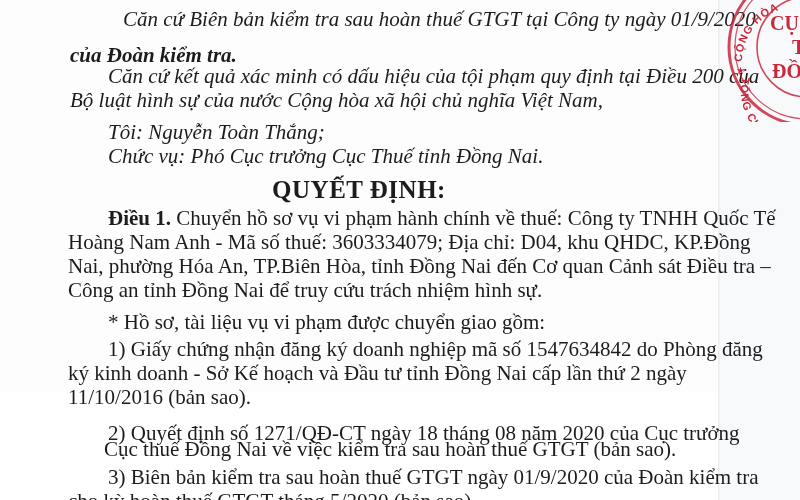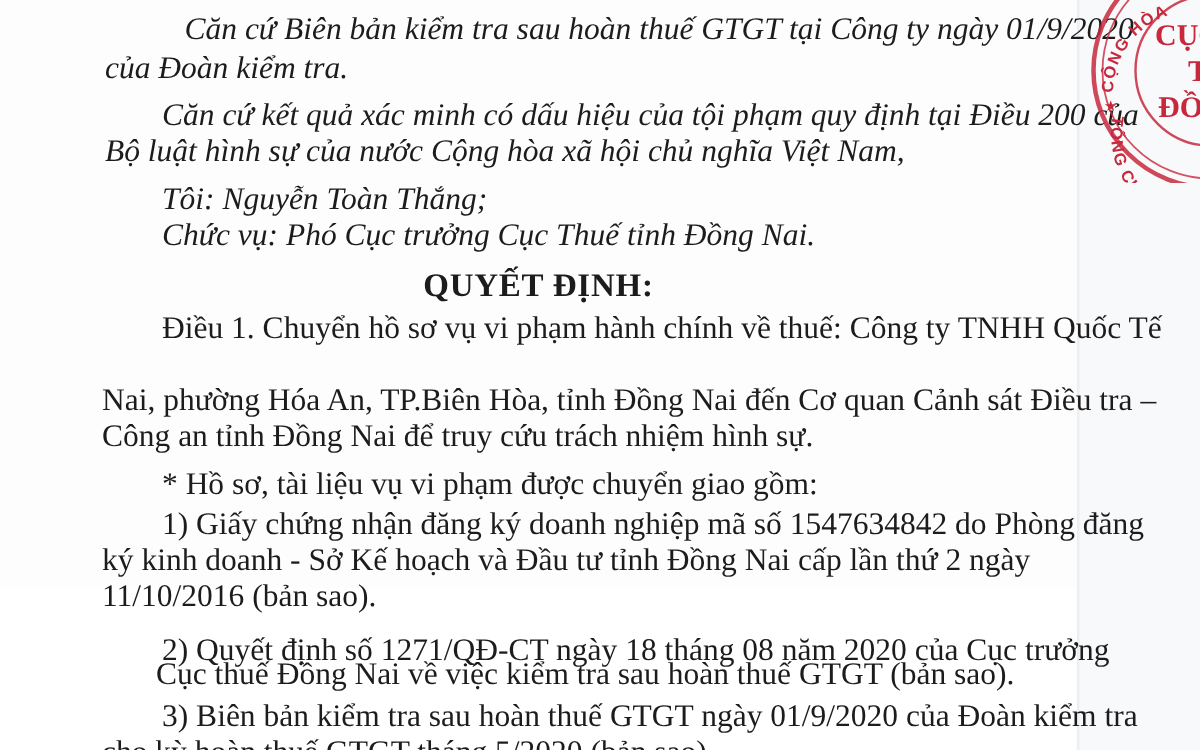"của Đoàn kiểm tra." div.line { font-weight: none -> bold; top: 33px -> 43px }
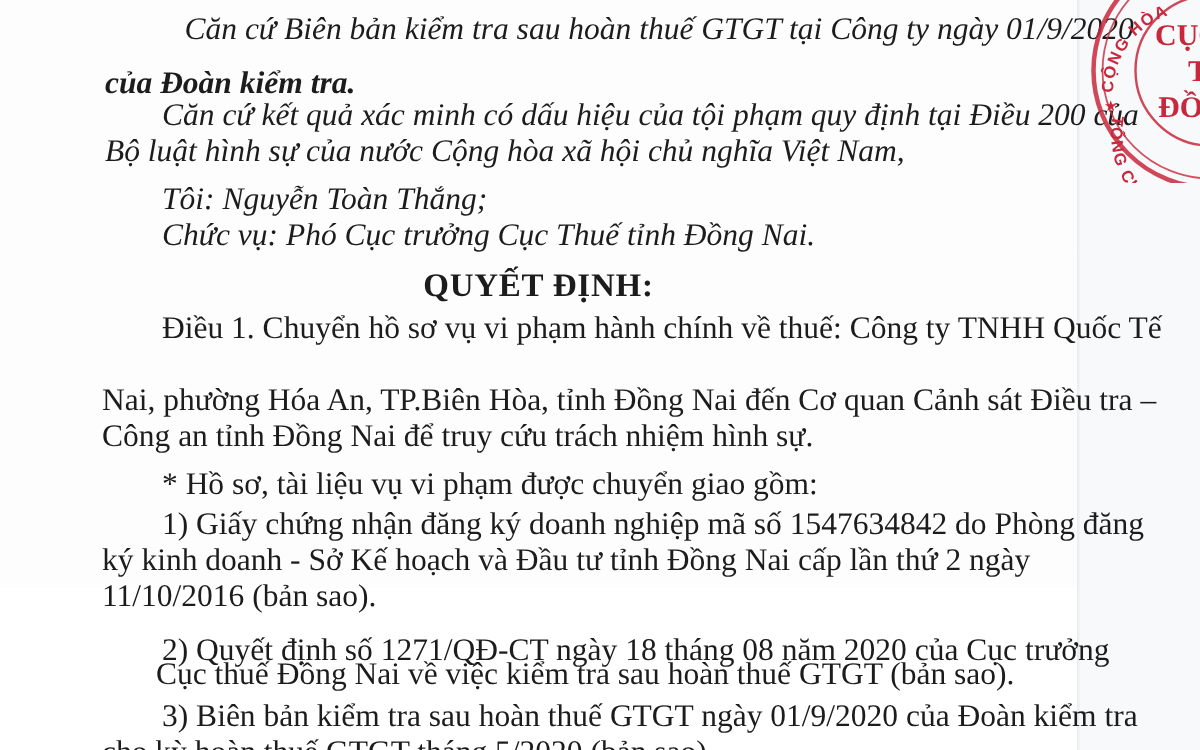"QUYẾT ĐỊNH:" .title { font-size: 22px -> 25px }
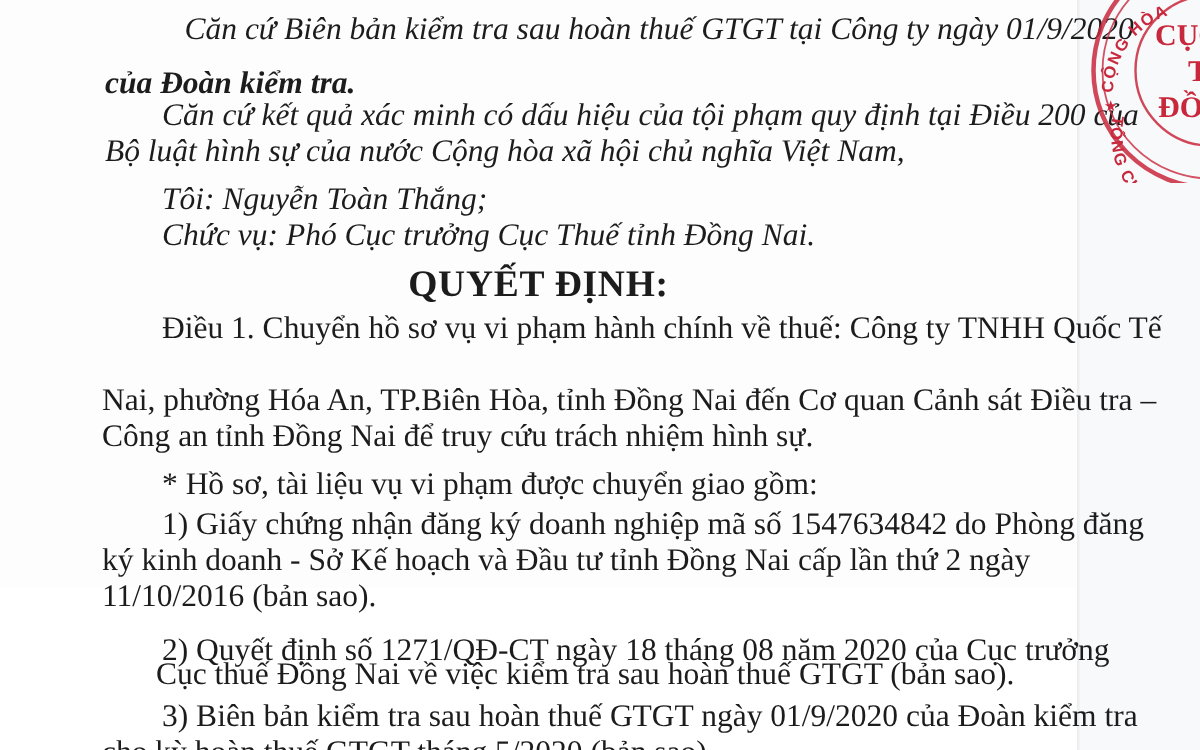"Điều 1." .b { font-weight: normal -> bold }
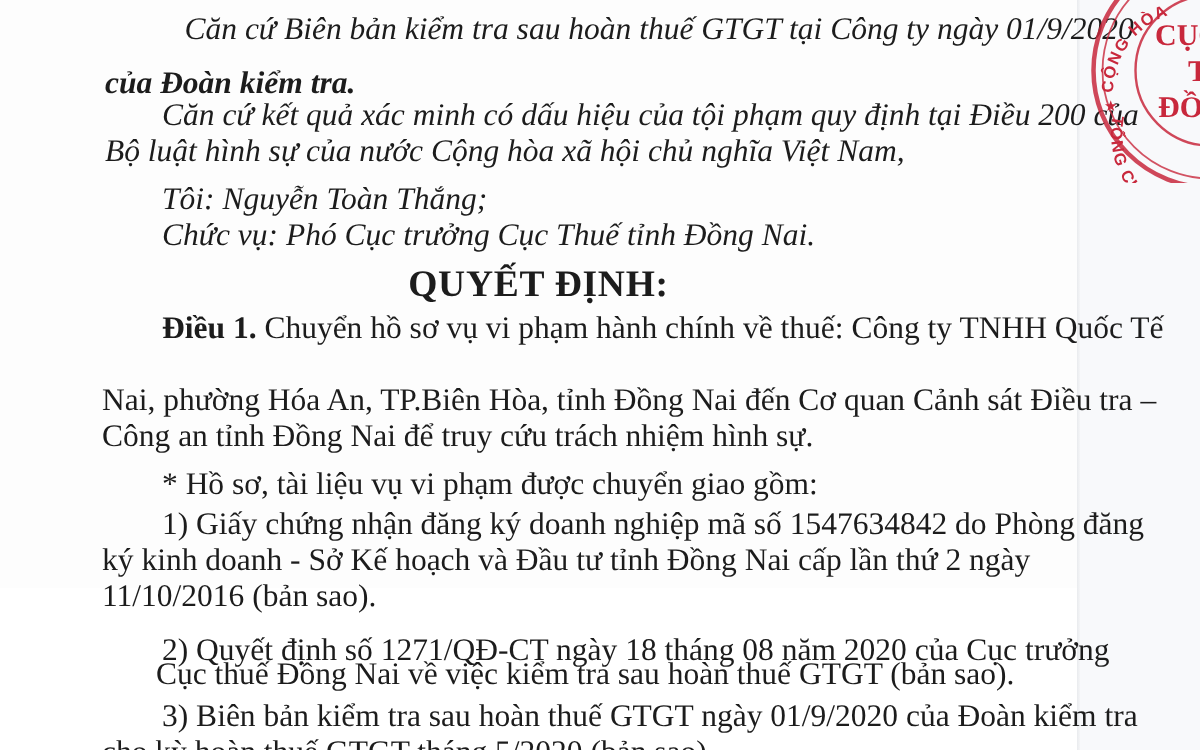"Hoàng Nam Anh - Mã" div.line { html: none -> <div>Hoàng Nam Anh - Mã số thuế: 3603334079; Địa chỉ: D04, khu QHDC, KP.Đồng</div> }
